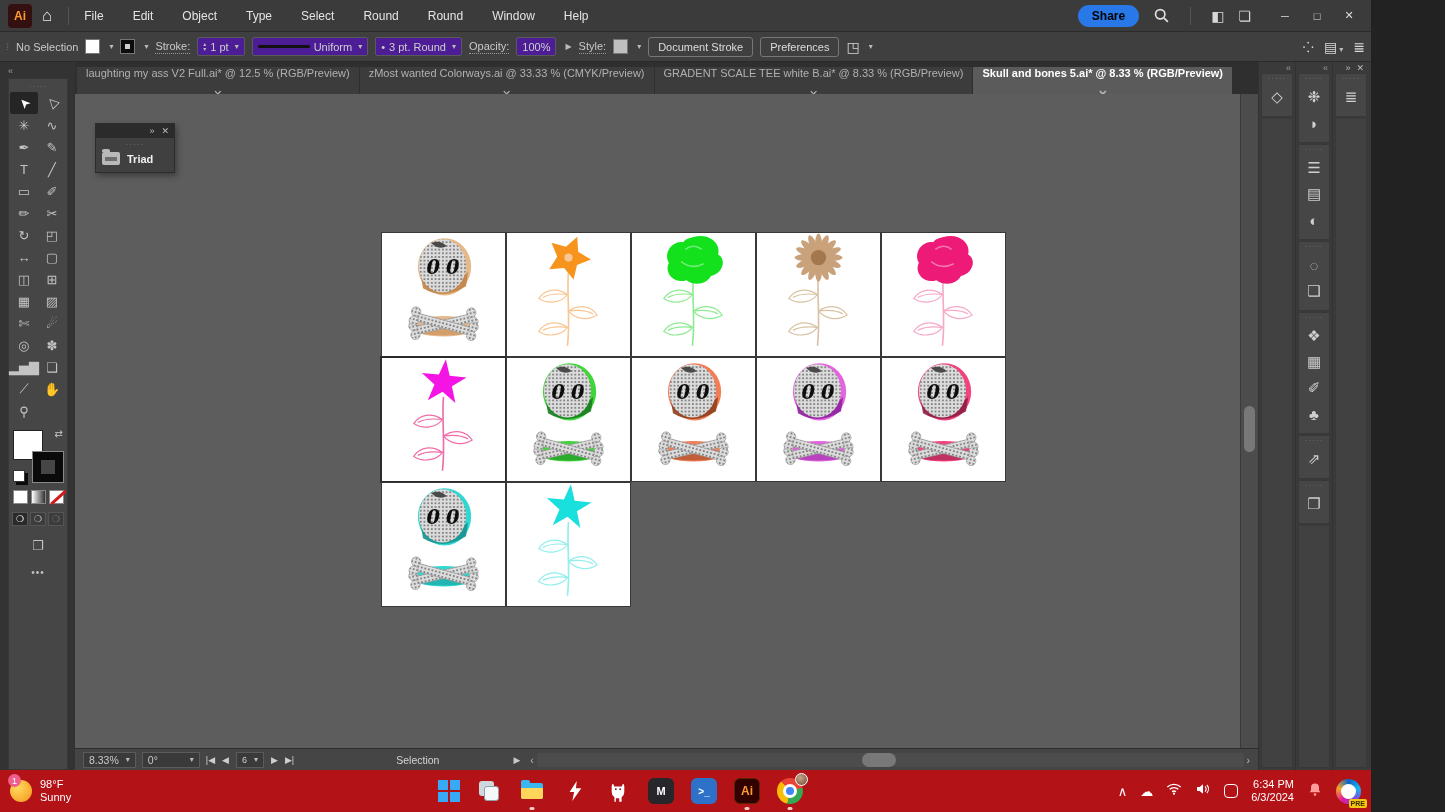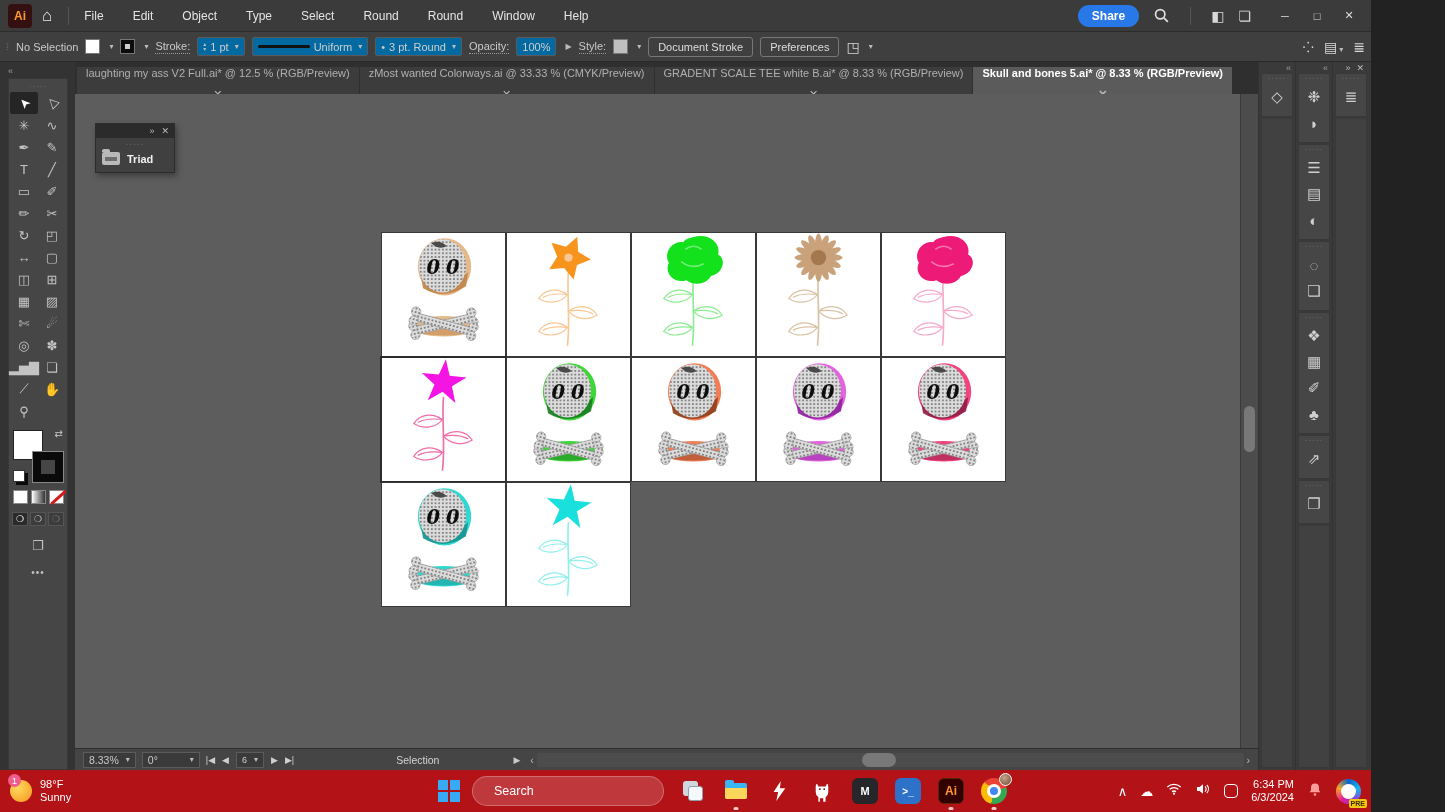"Share" .share-btn { color: #ffffff -> #000000 }
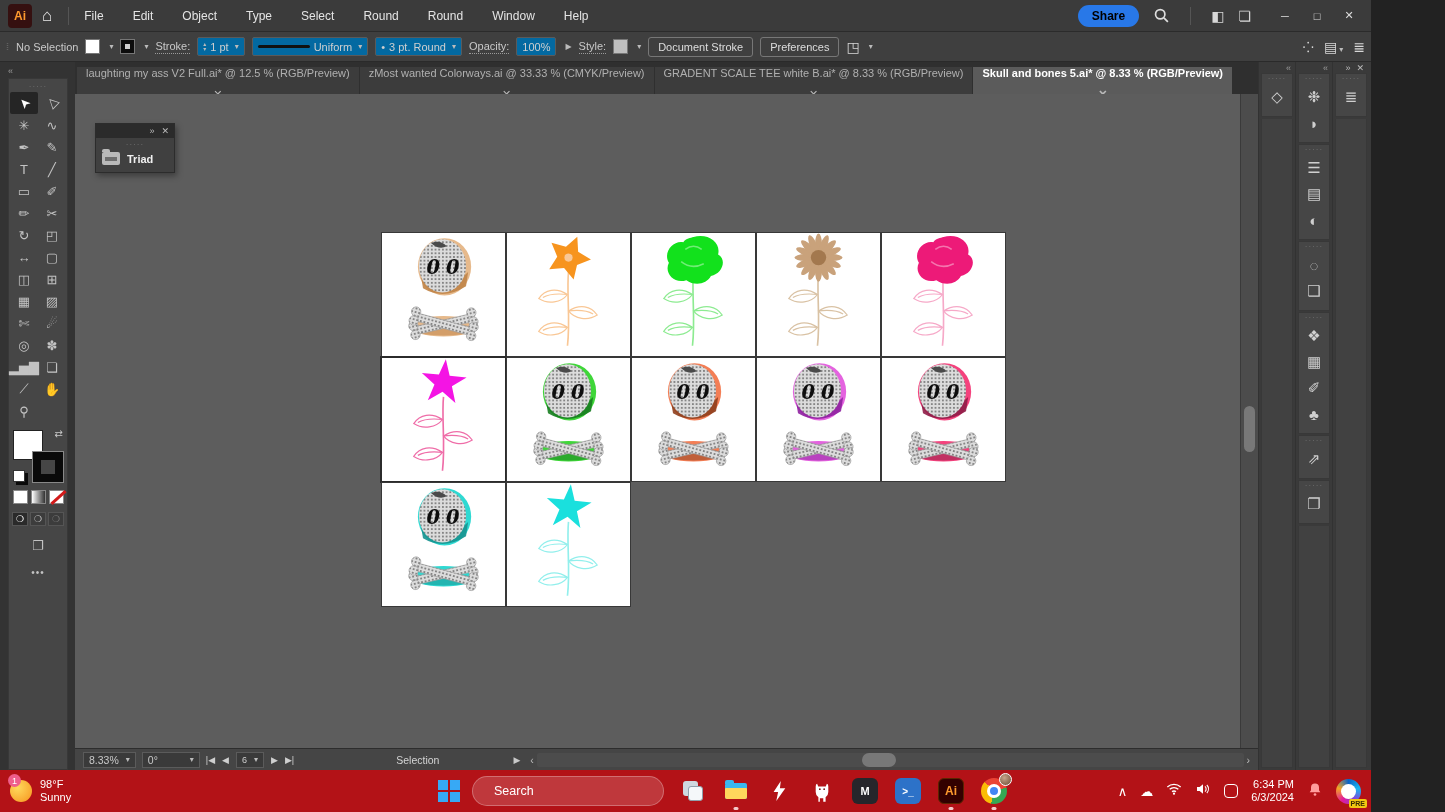"1 pt" .cb-field { background: #0369a1 -> #4c1d95 }
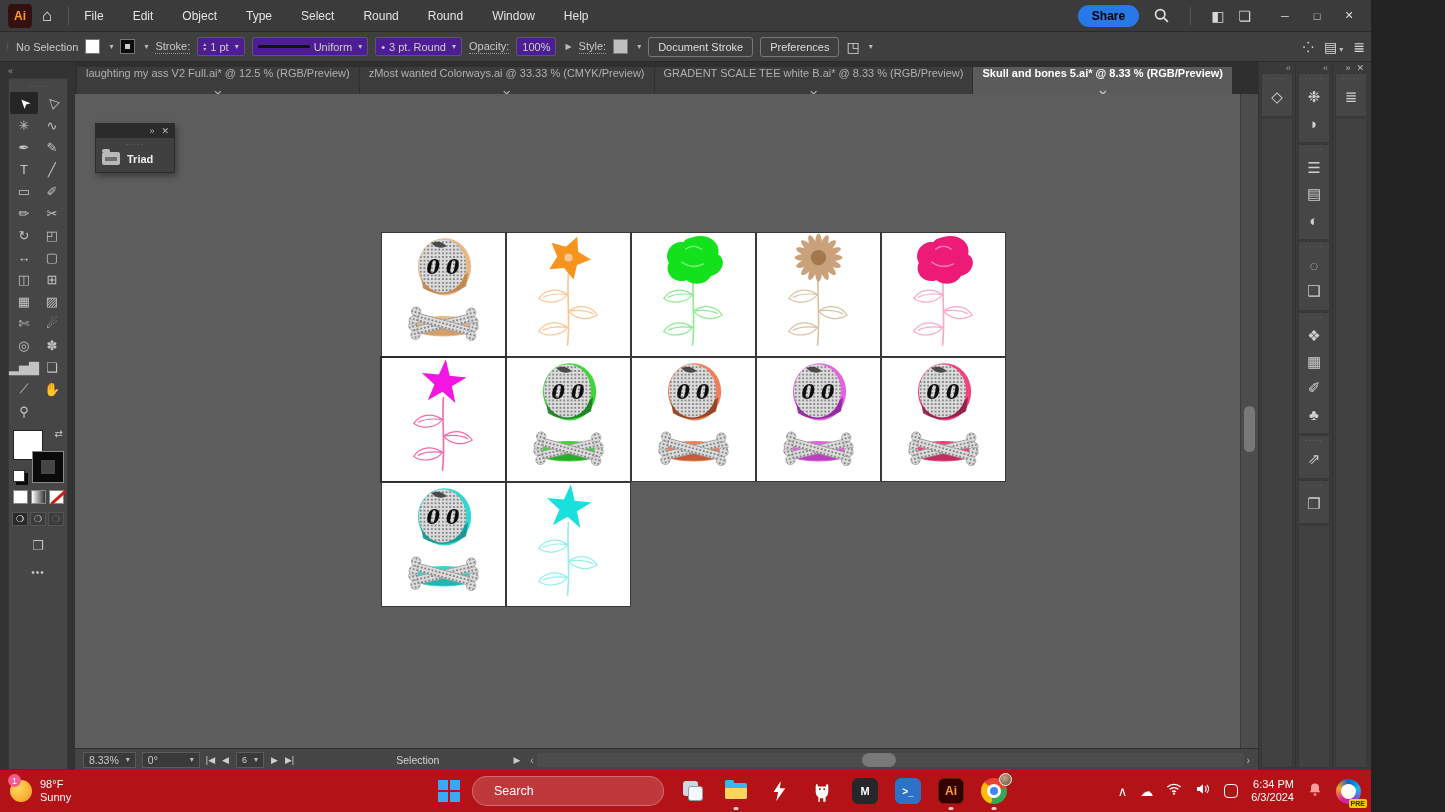"Search" div.search-pill { html: <div> <svg> <circle></circle> <line></line> </svg> <input> <div></div> </div> -> none }
